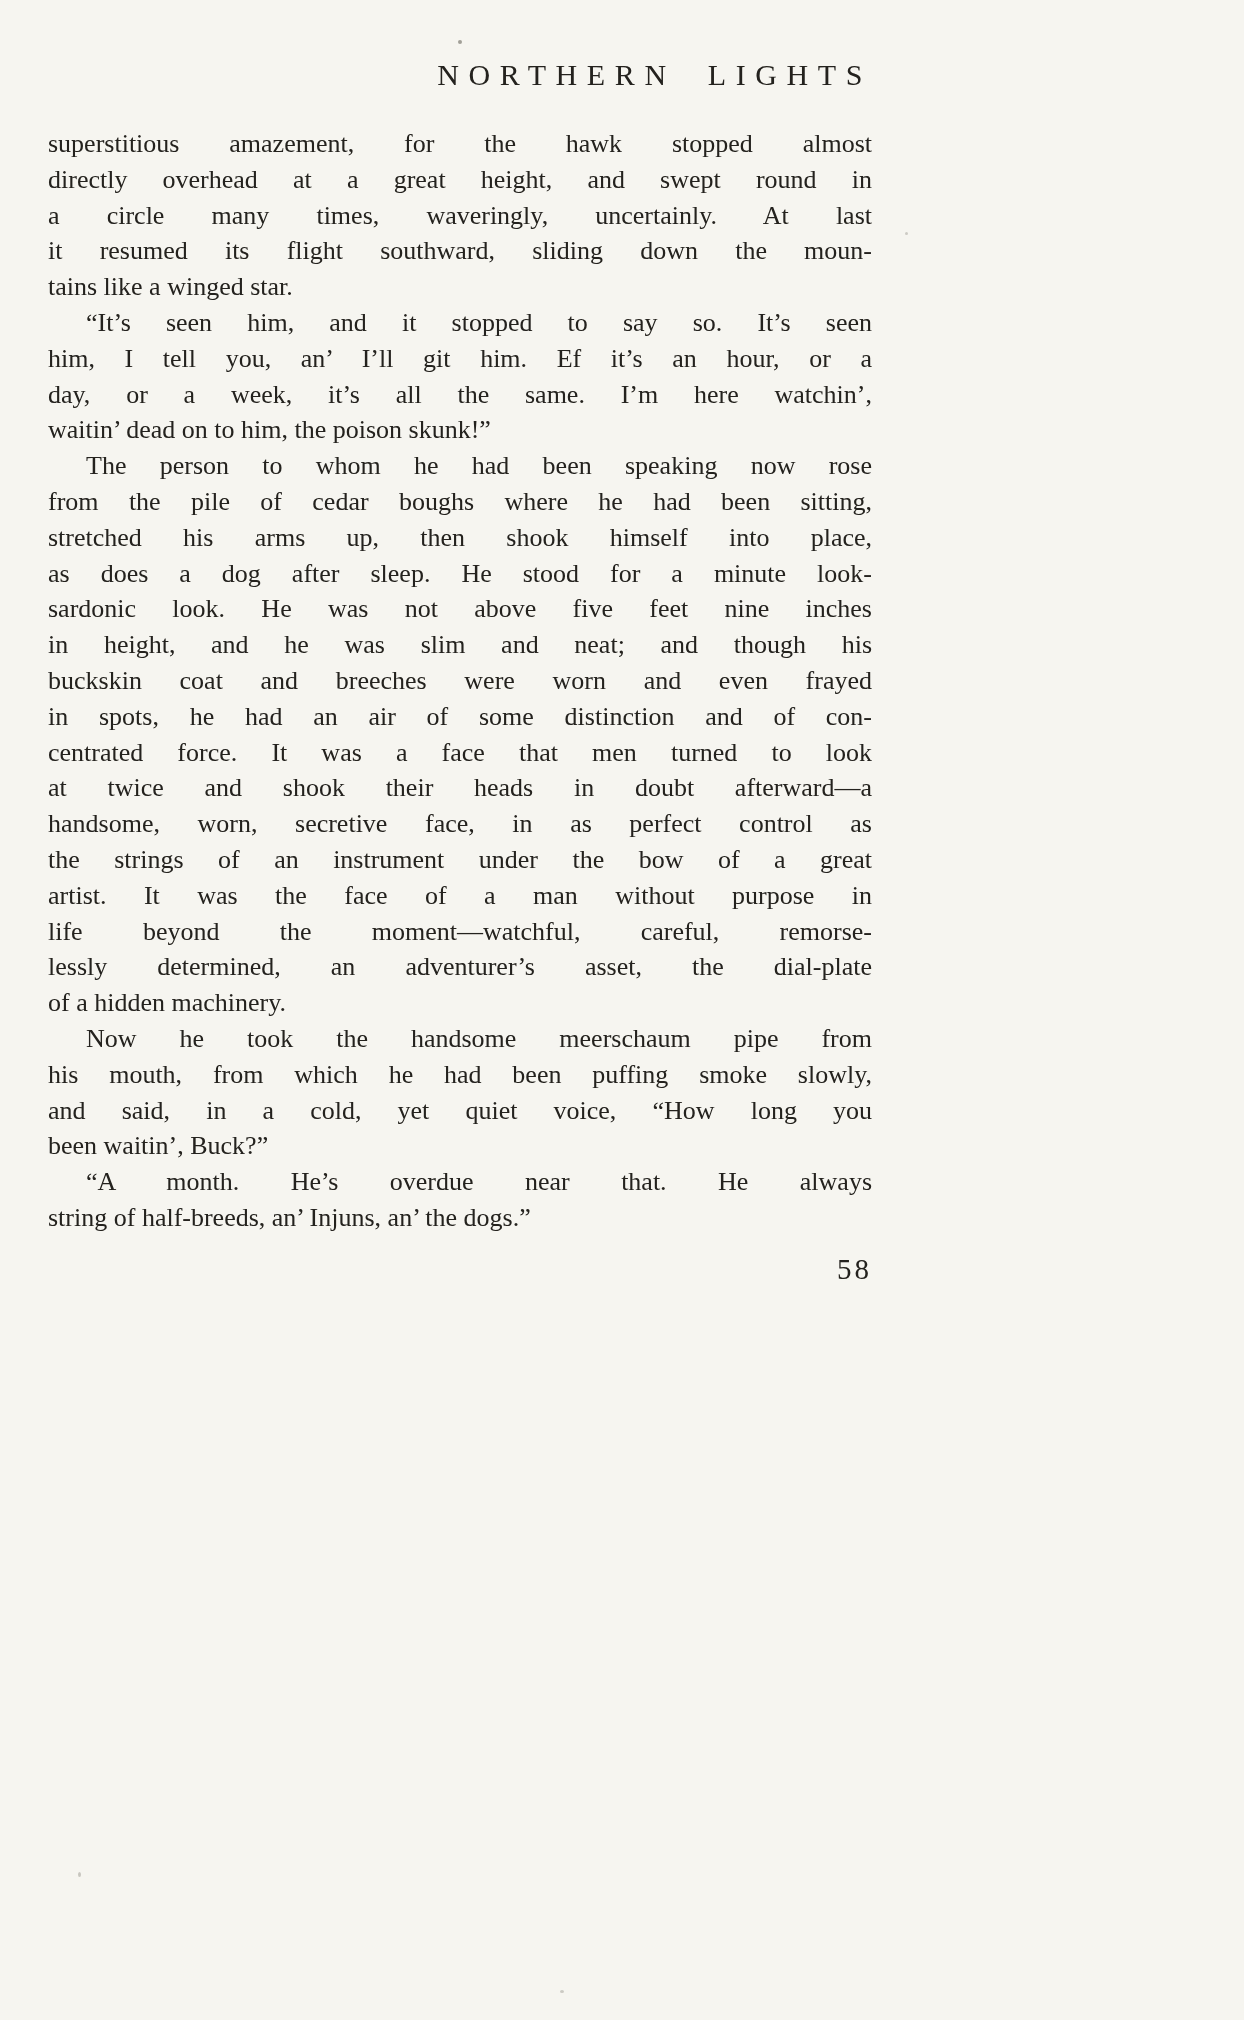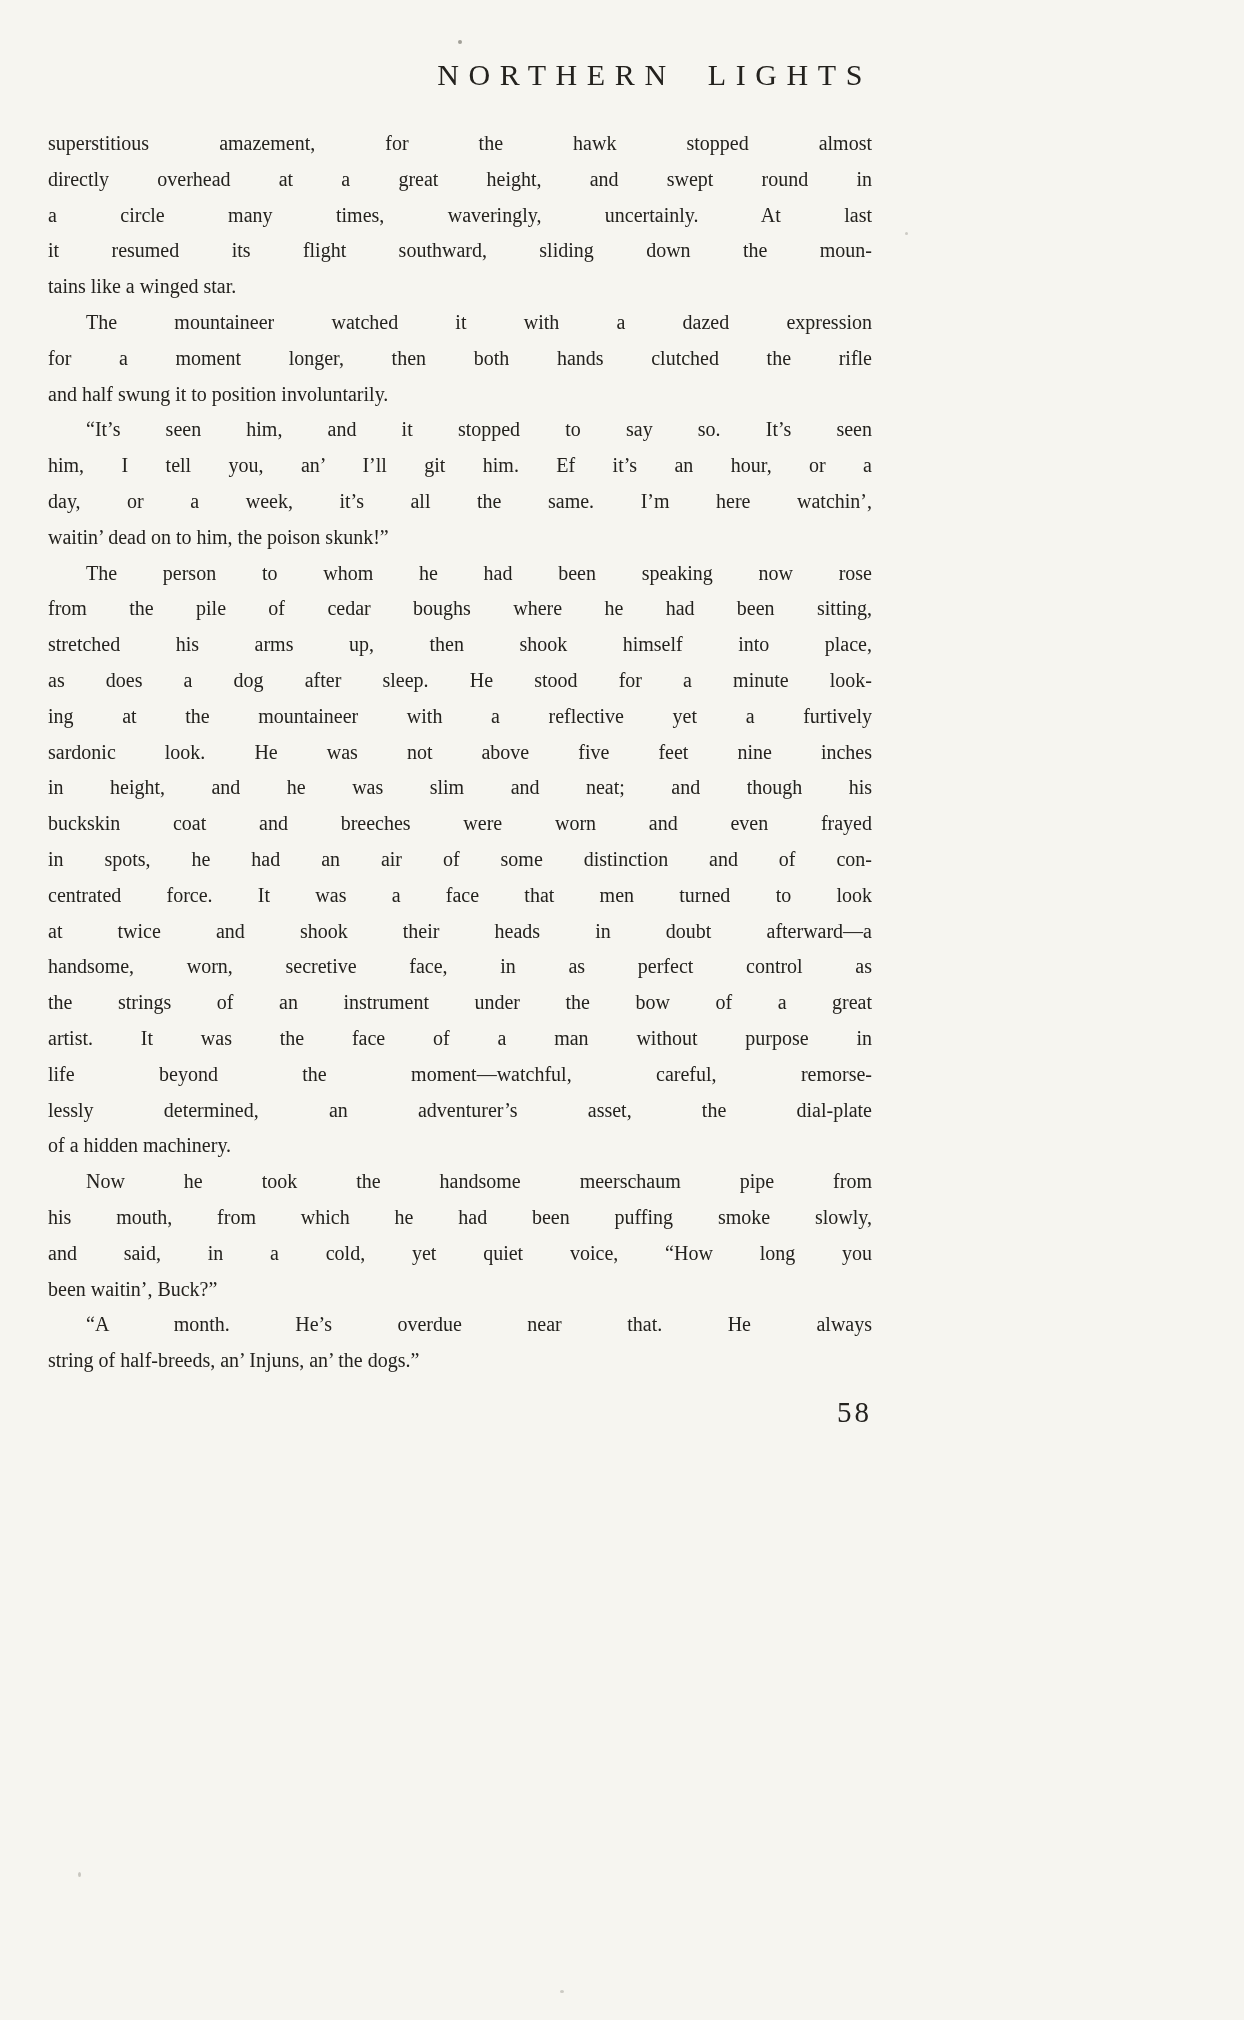"superstitious amazement, for the hawk" .text-block { font-size: 20px -> 26px }
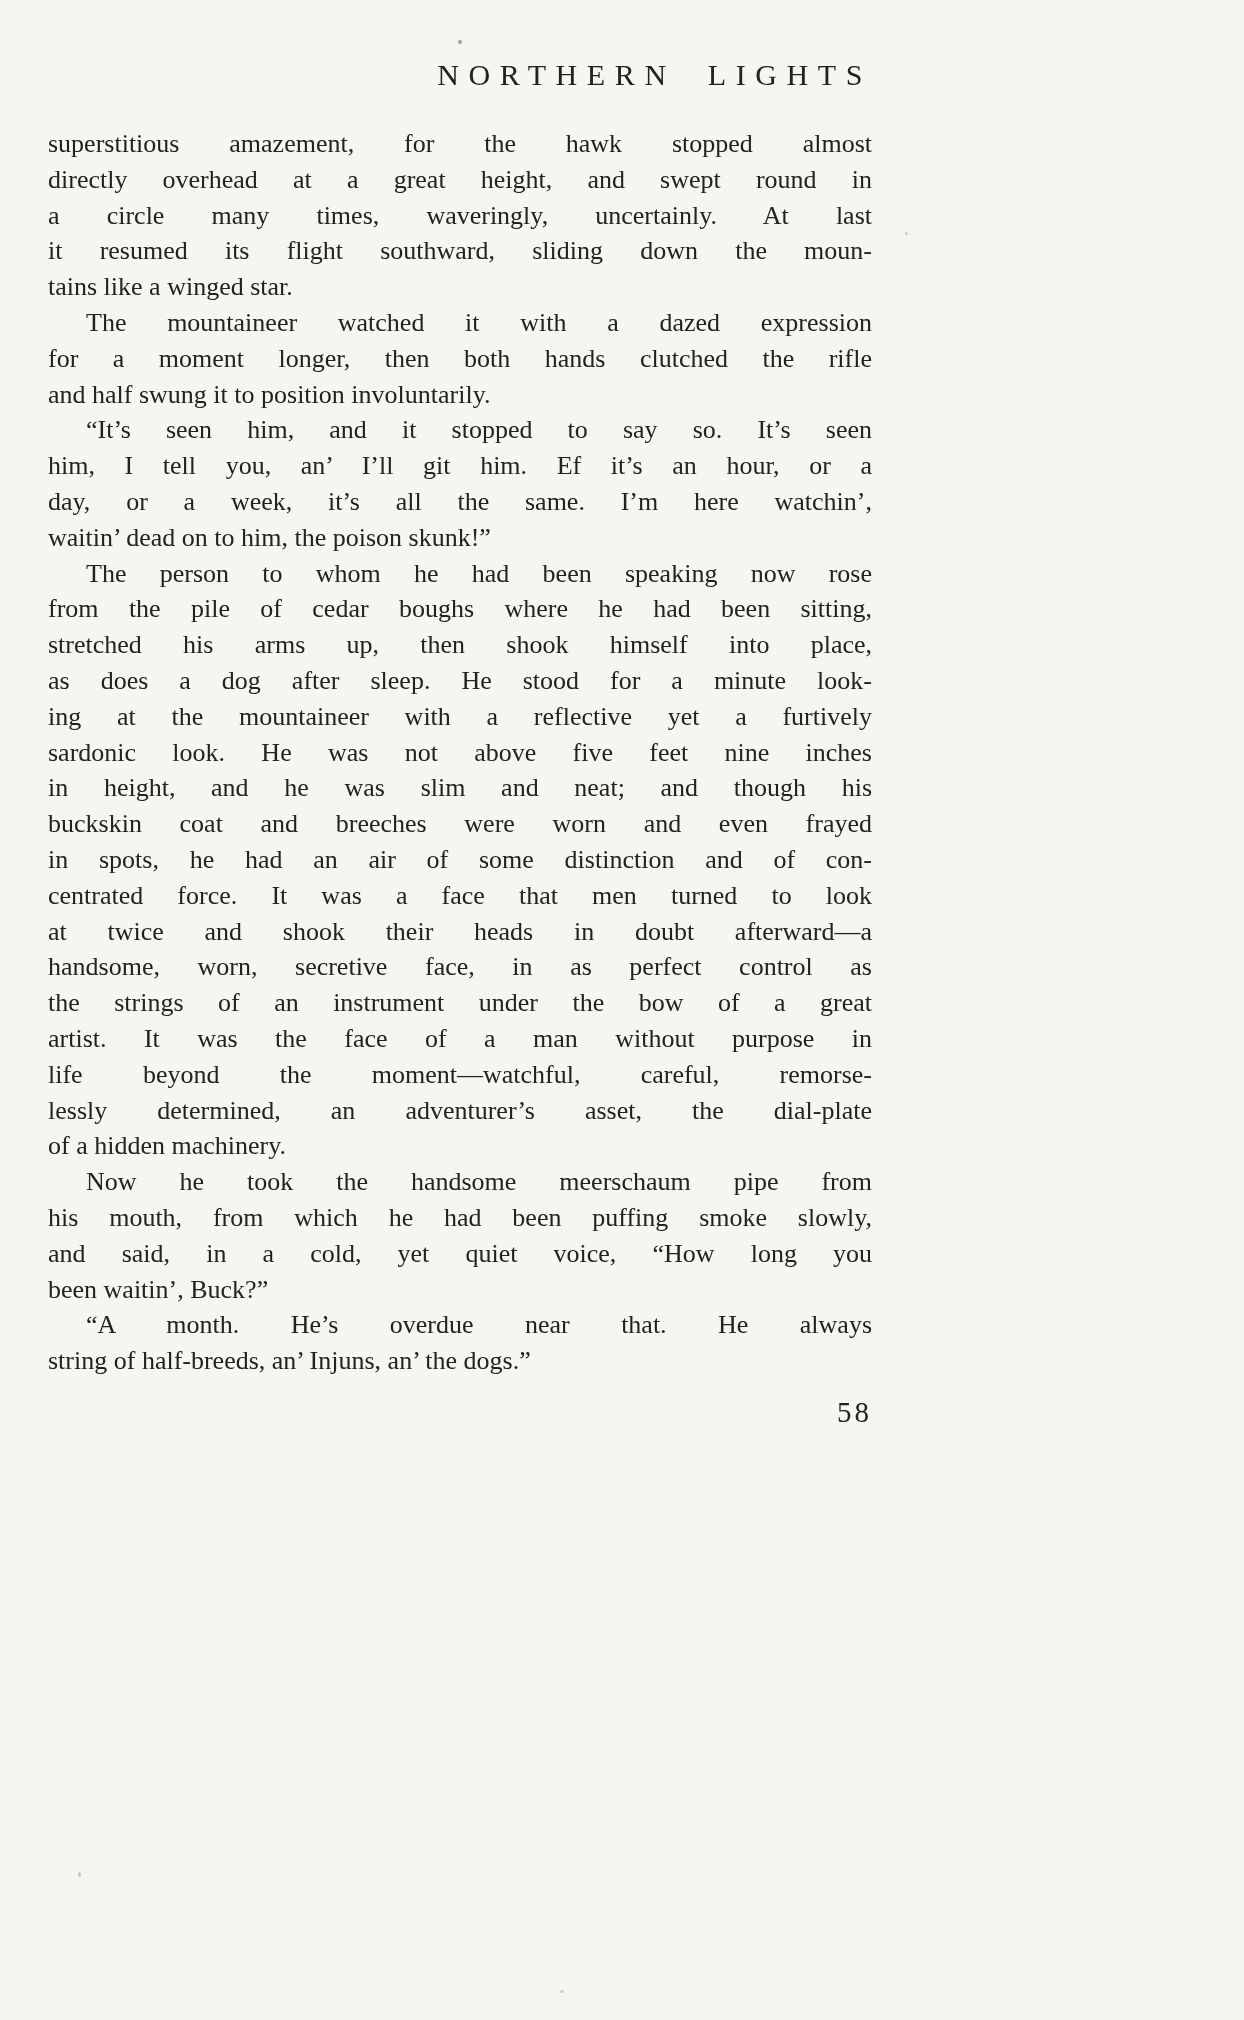"The mountaineer watched it with" div.paragraph { html: <div> <div>The mountaineer watched it with a dazed expression</div> <div>for a moment longer, then both hands clutched the rifle</div> <div>and half swung it to position involuntarily.</div> </div> -> none }
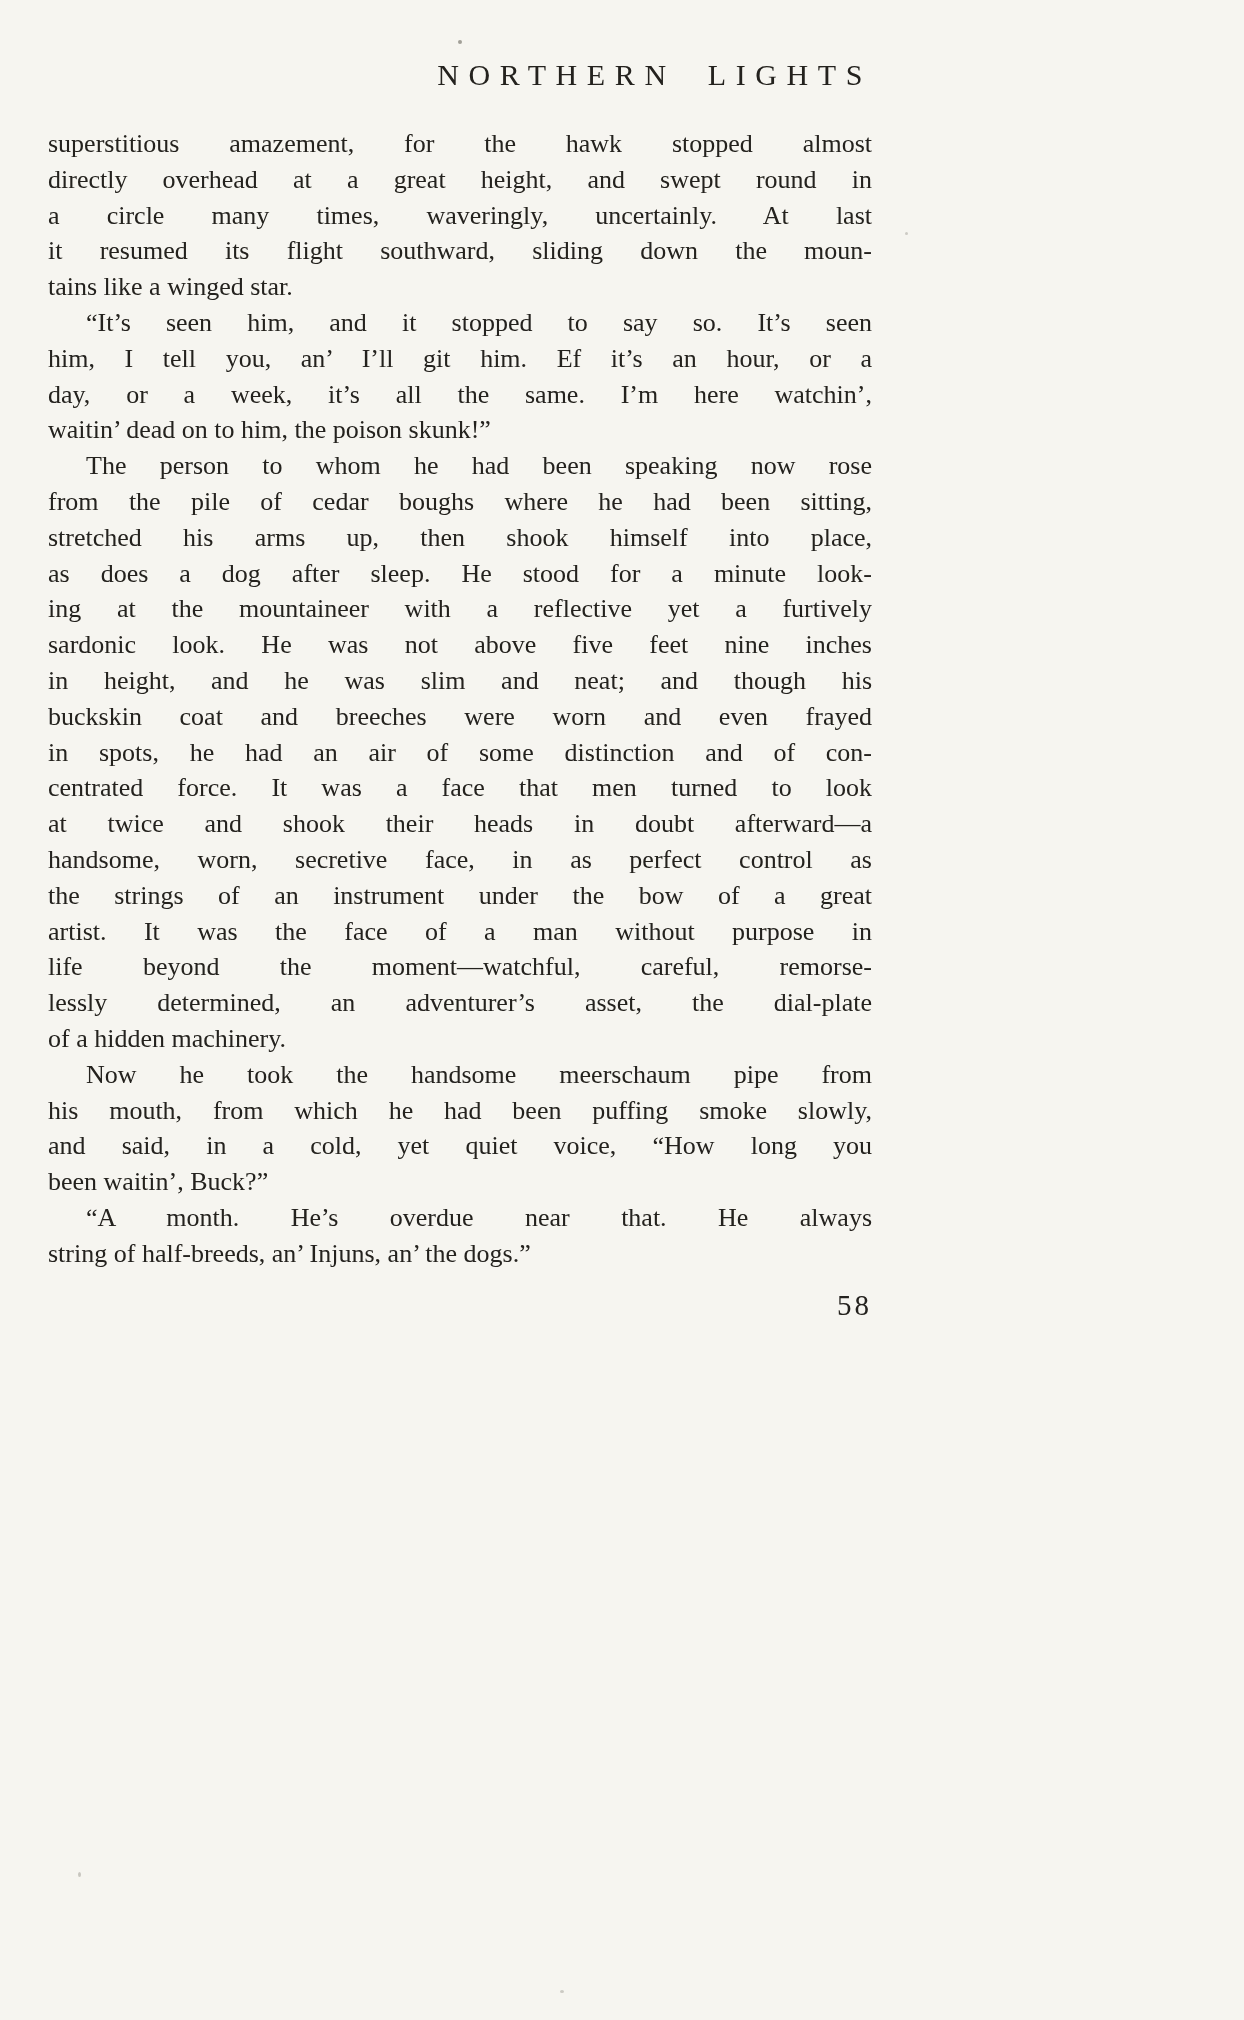"ing at the mountaineer with" div.line { html: <div>ing at the mountaineer with a reflective yet a furtively</div> -> none }
